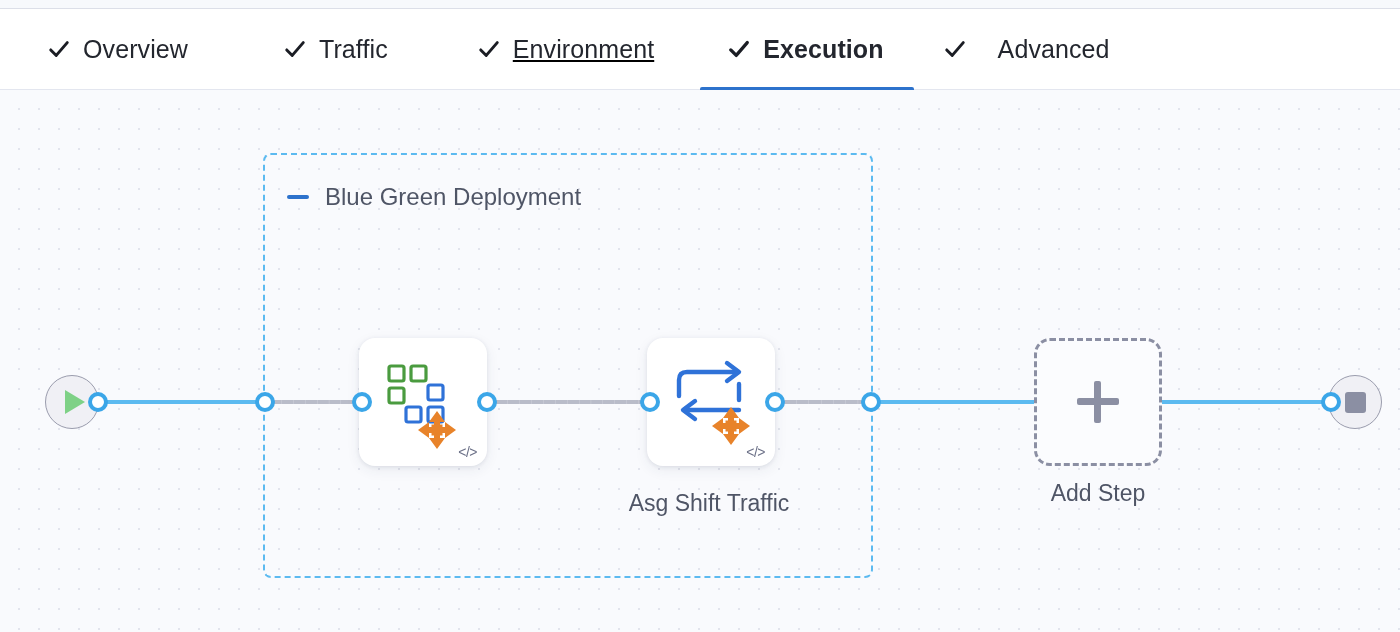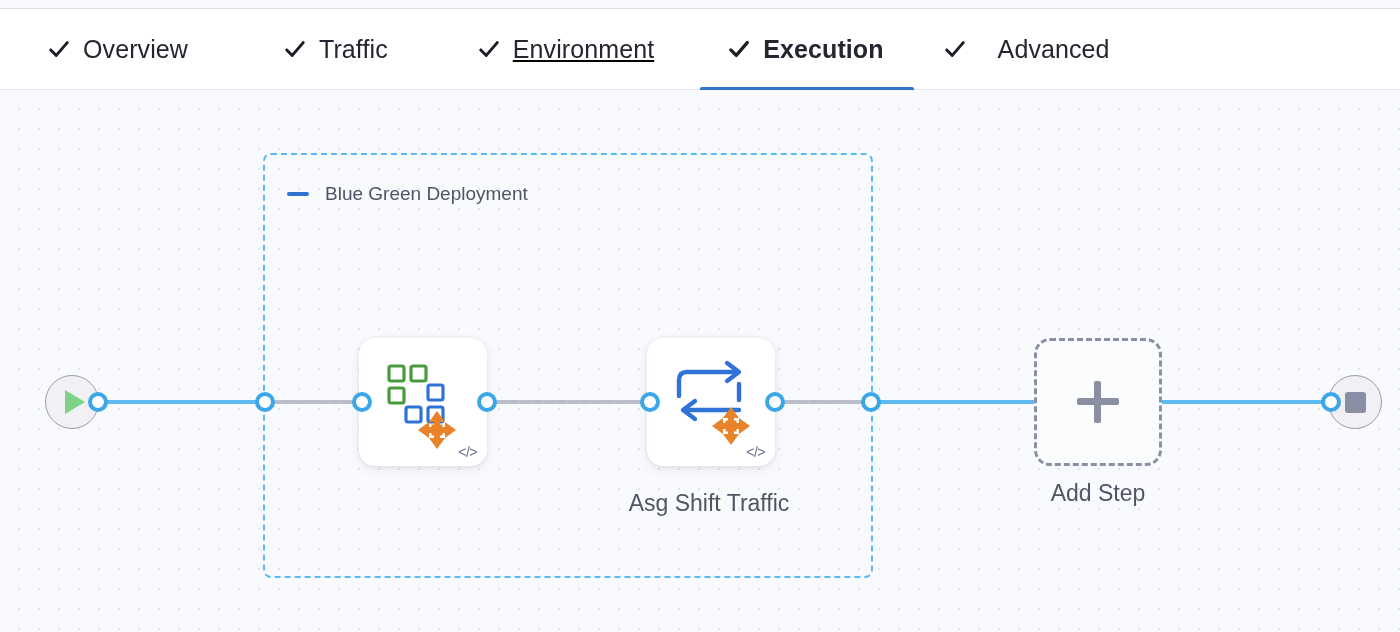"Blue Green Deployment" .stage-title { font-size: 19px -> 24px }
